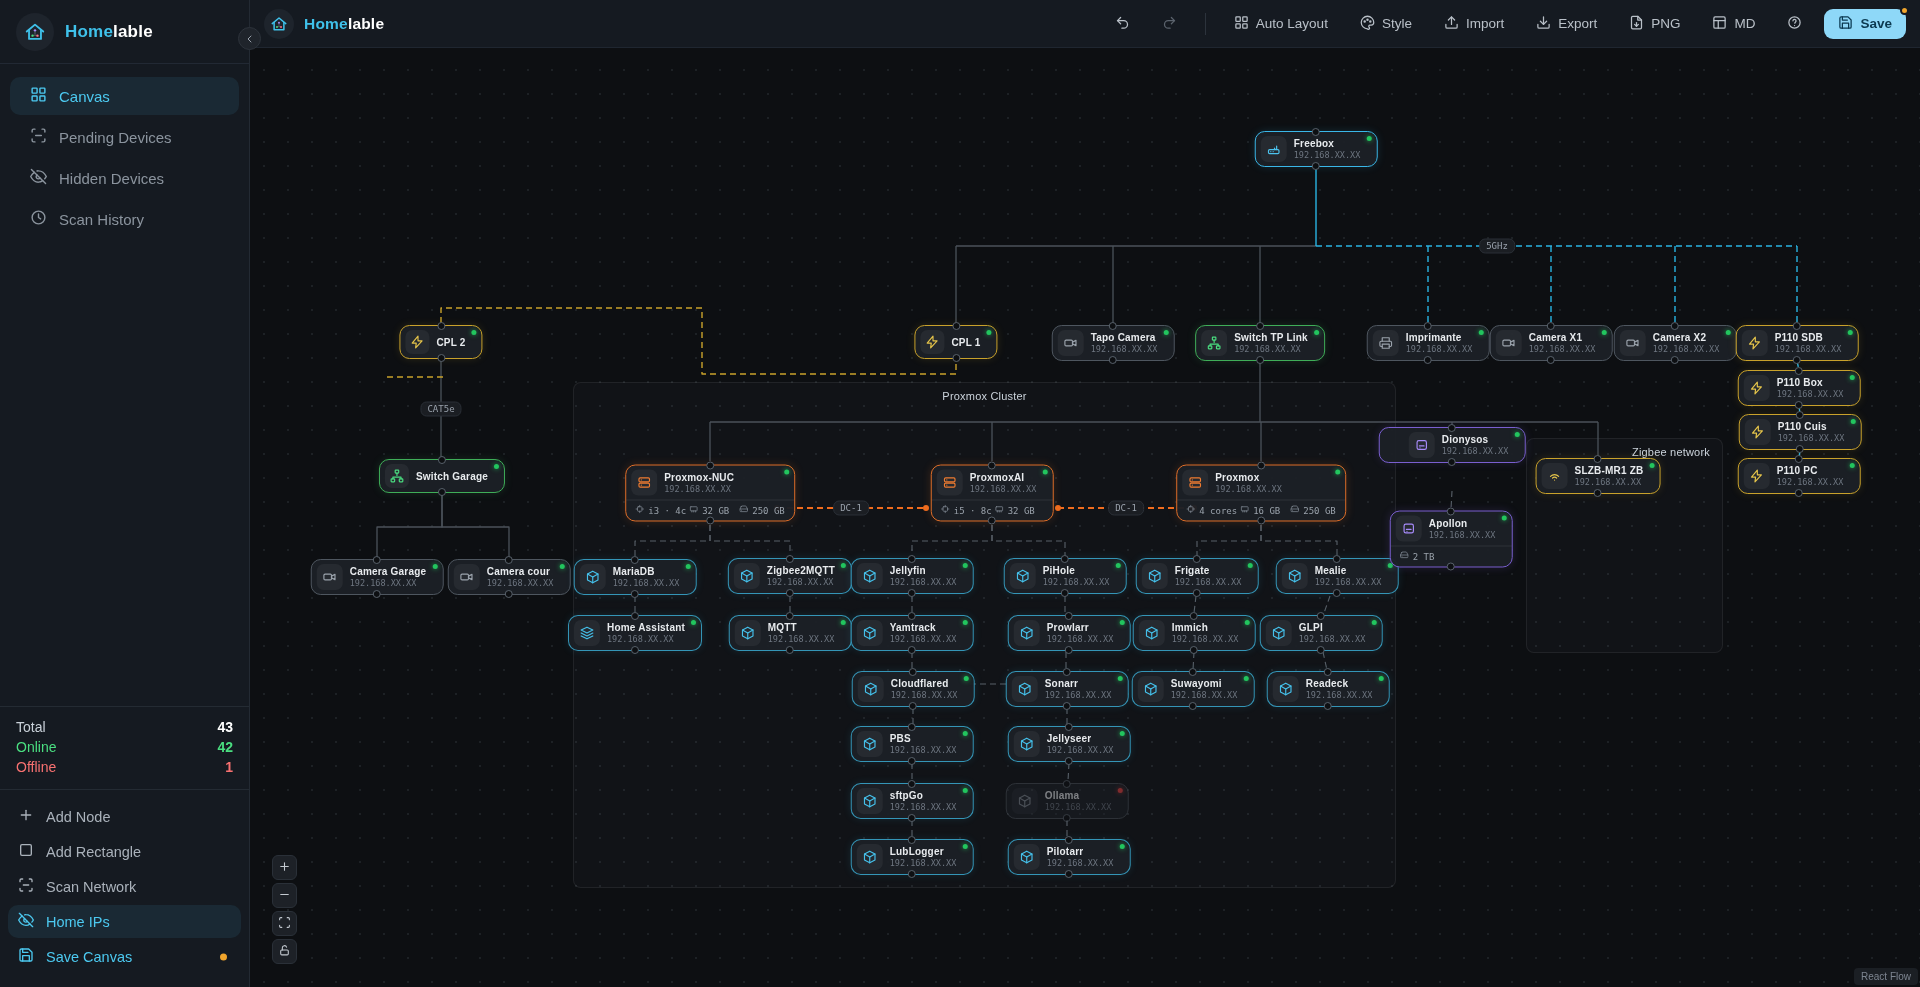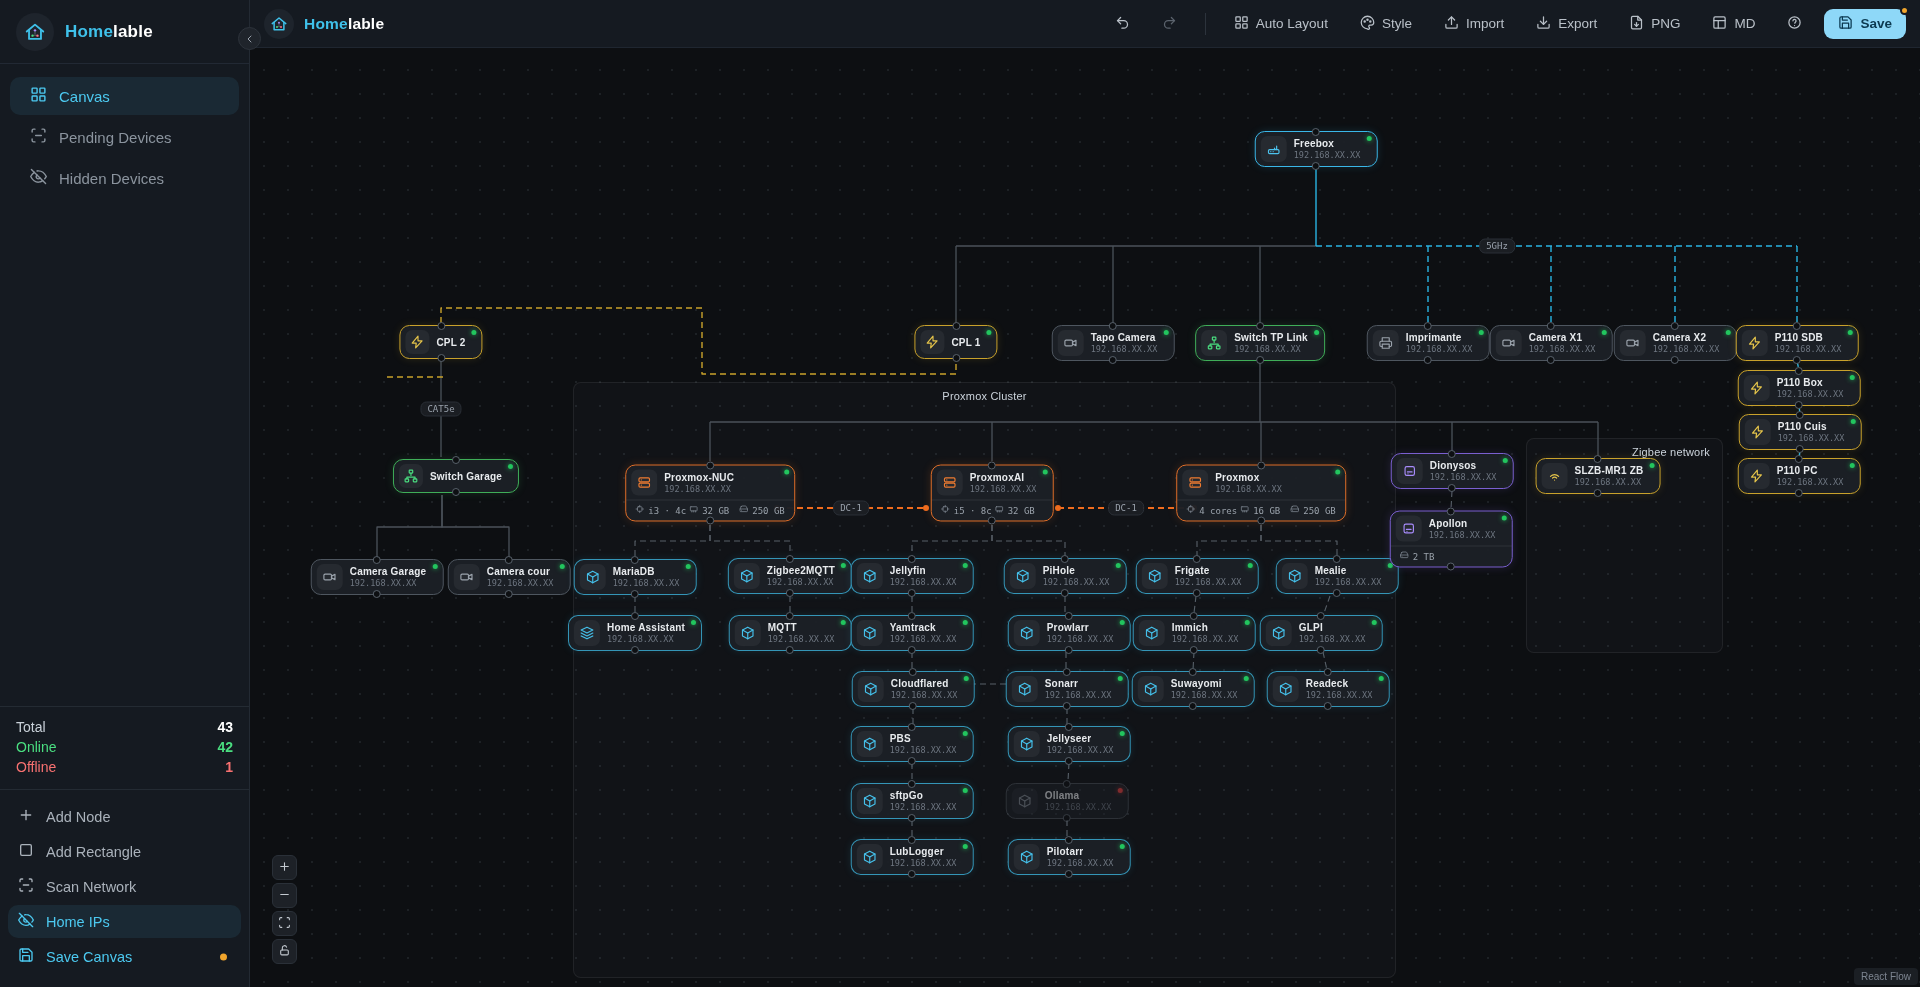"Scan History" div.nav-item { html: none -> <div> <span><svg> <circle></circle> <path></path> </svg></span> <span>Scan History</span> </div> }
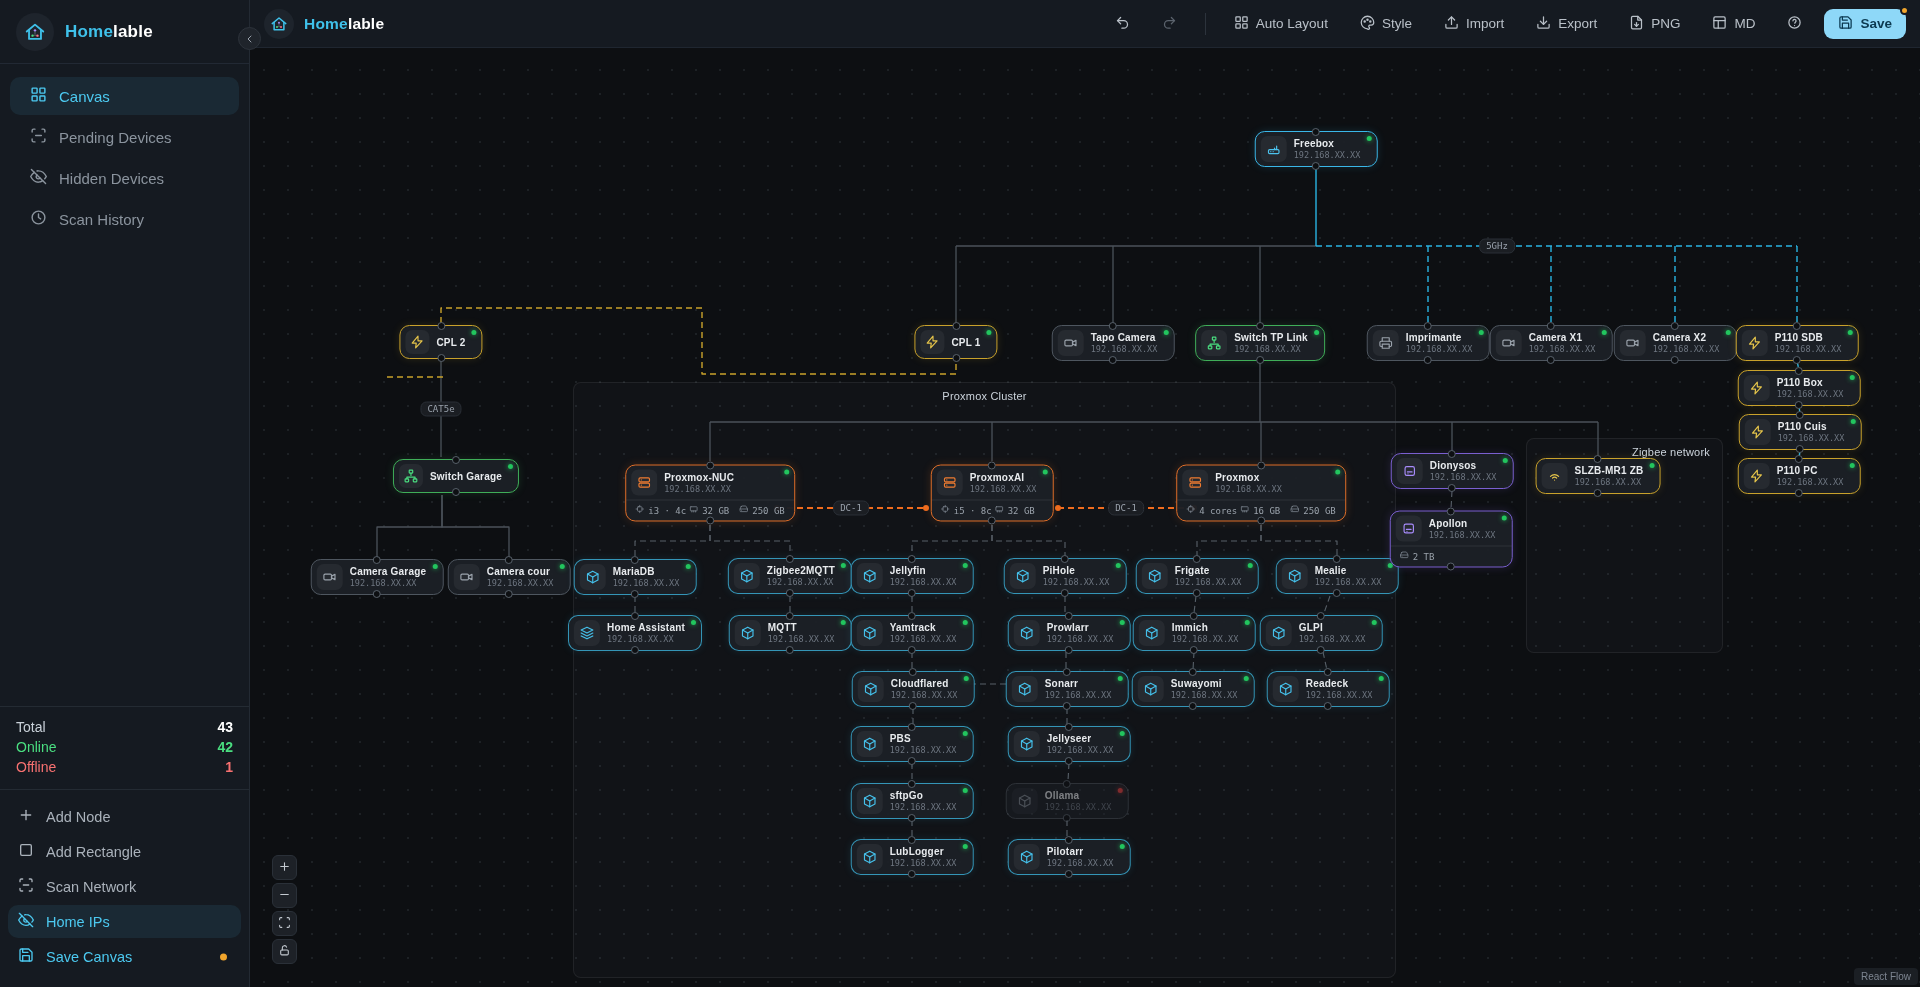"Proxmox Cluster" div.group { height: 596px -> 506px }
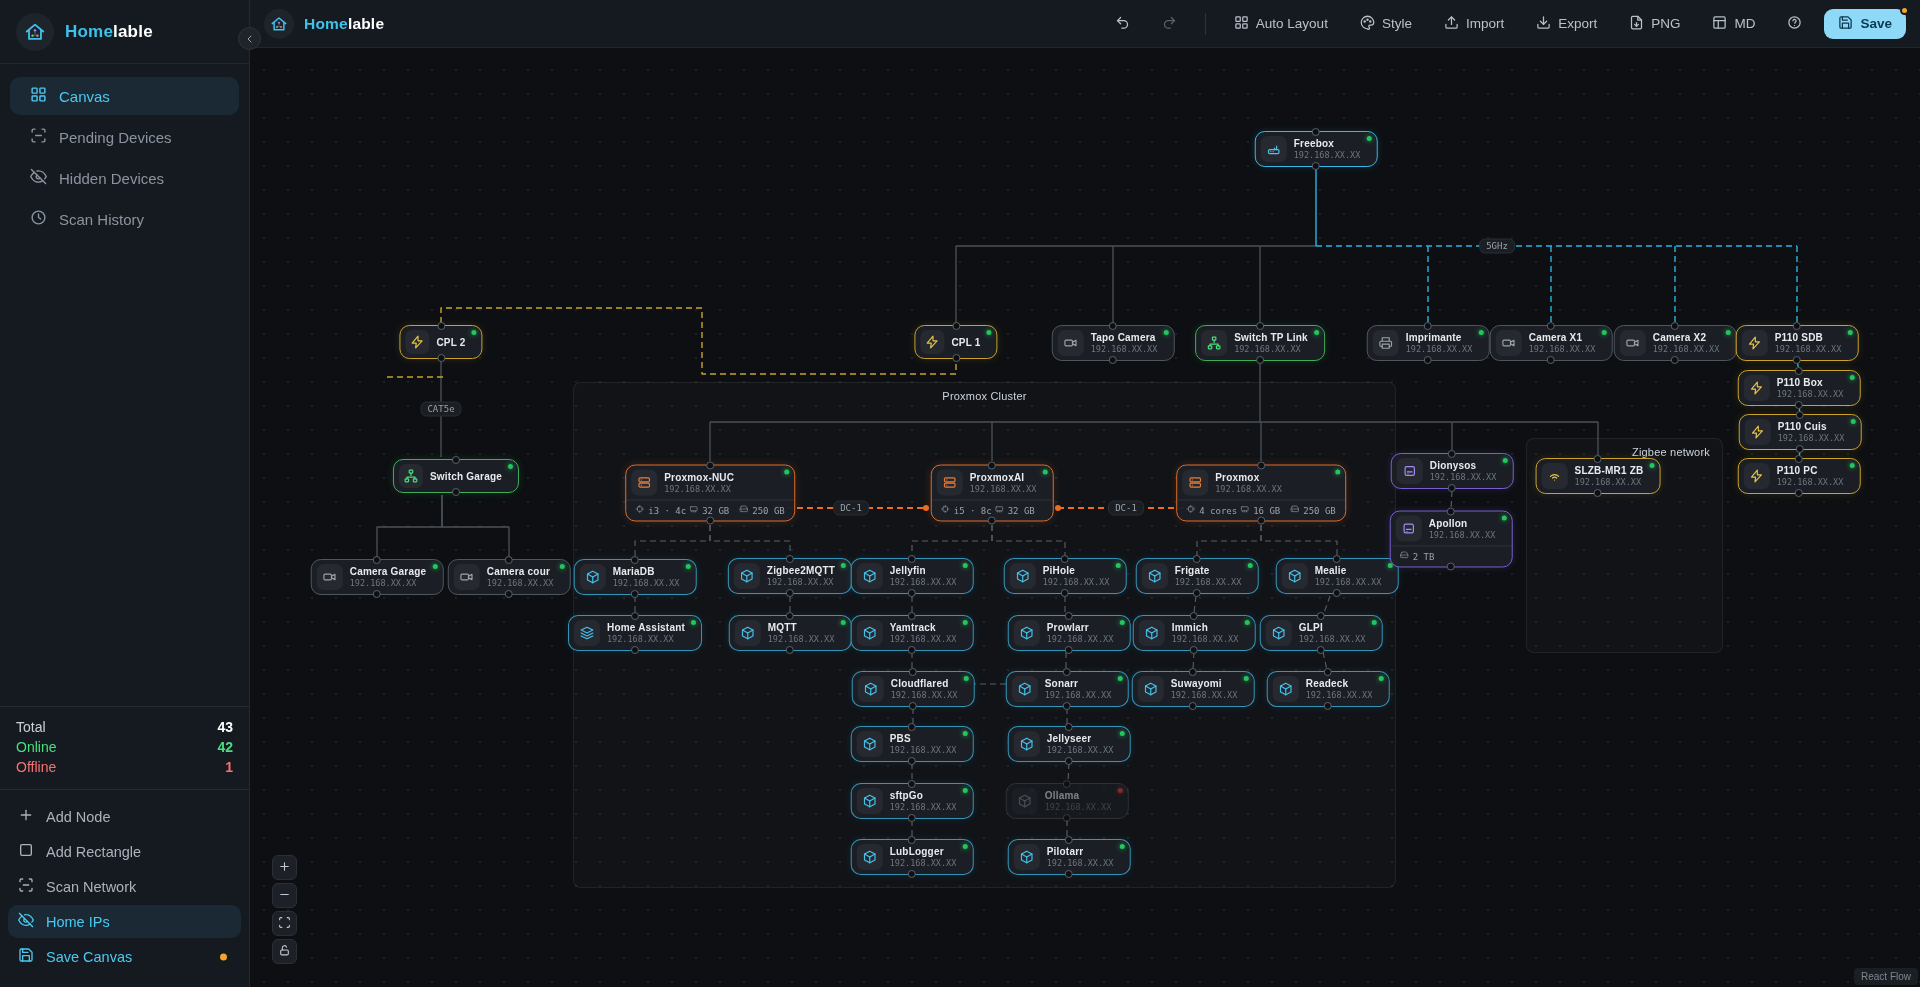"Dionysos" div.node { padding-left: none -> 24px; top: 471px -> 445px }
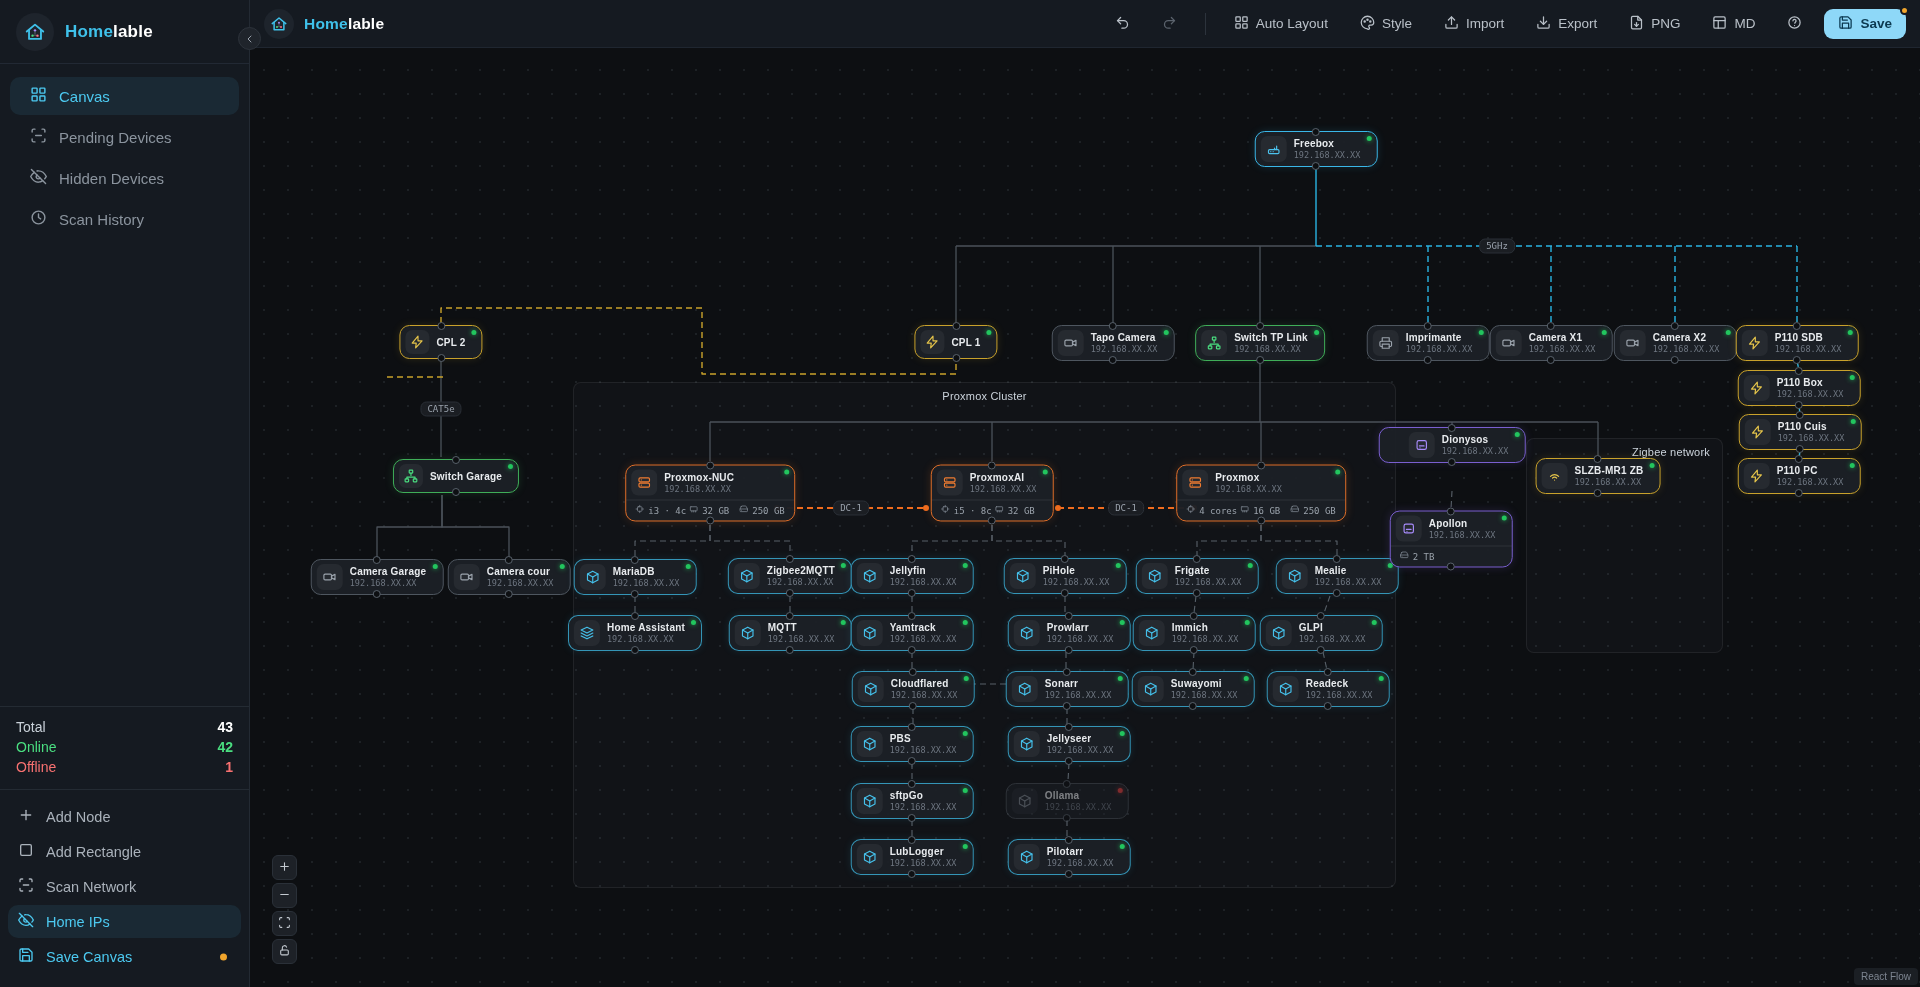"Switch Garage" div.node { left: 456px -> 442px }
